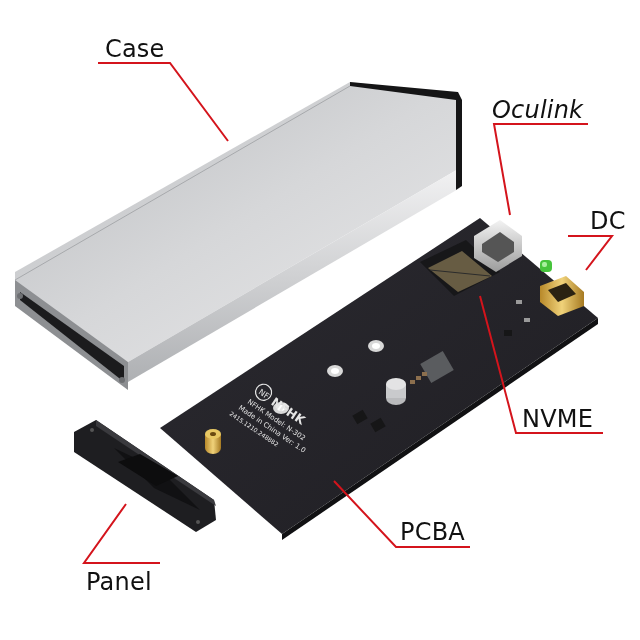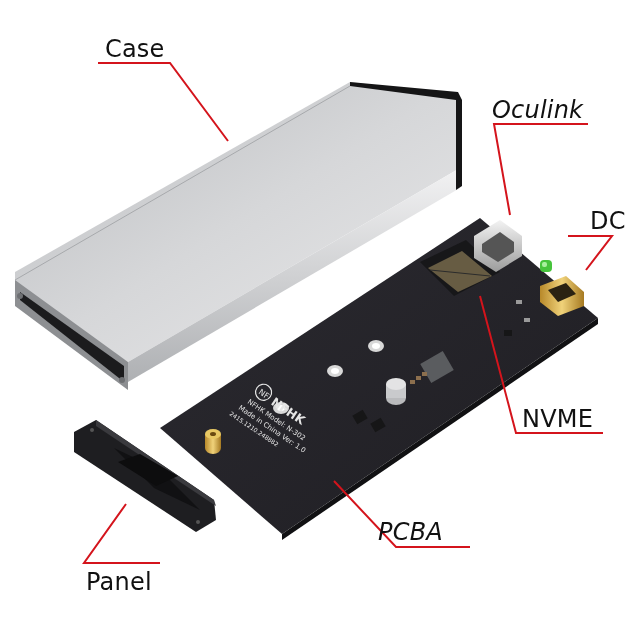"PCBA" div.label { font-style: italic -> none; left: 378px -> 400px }
